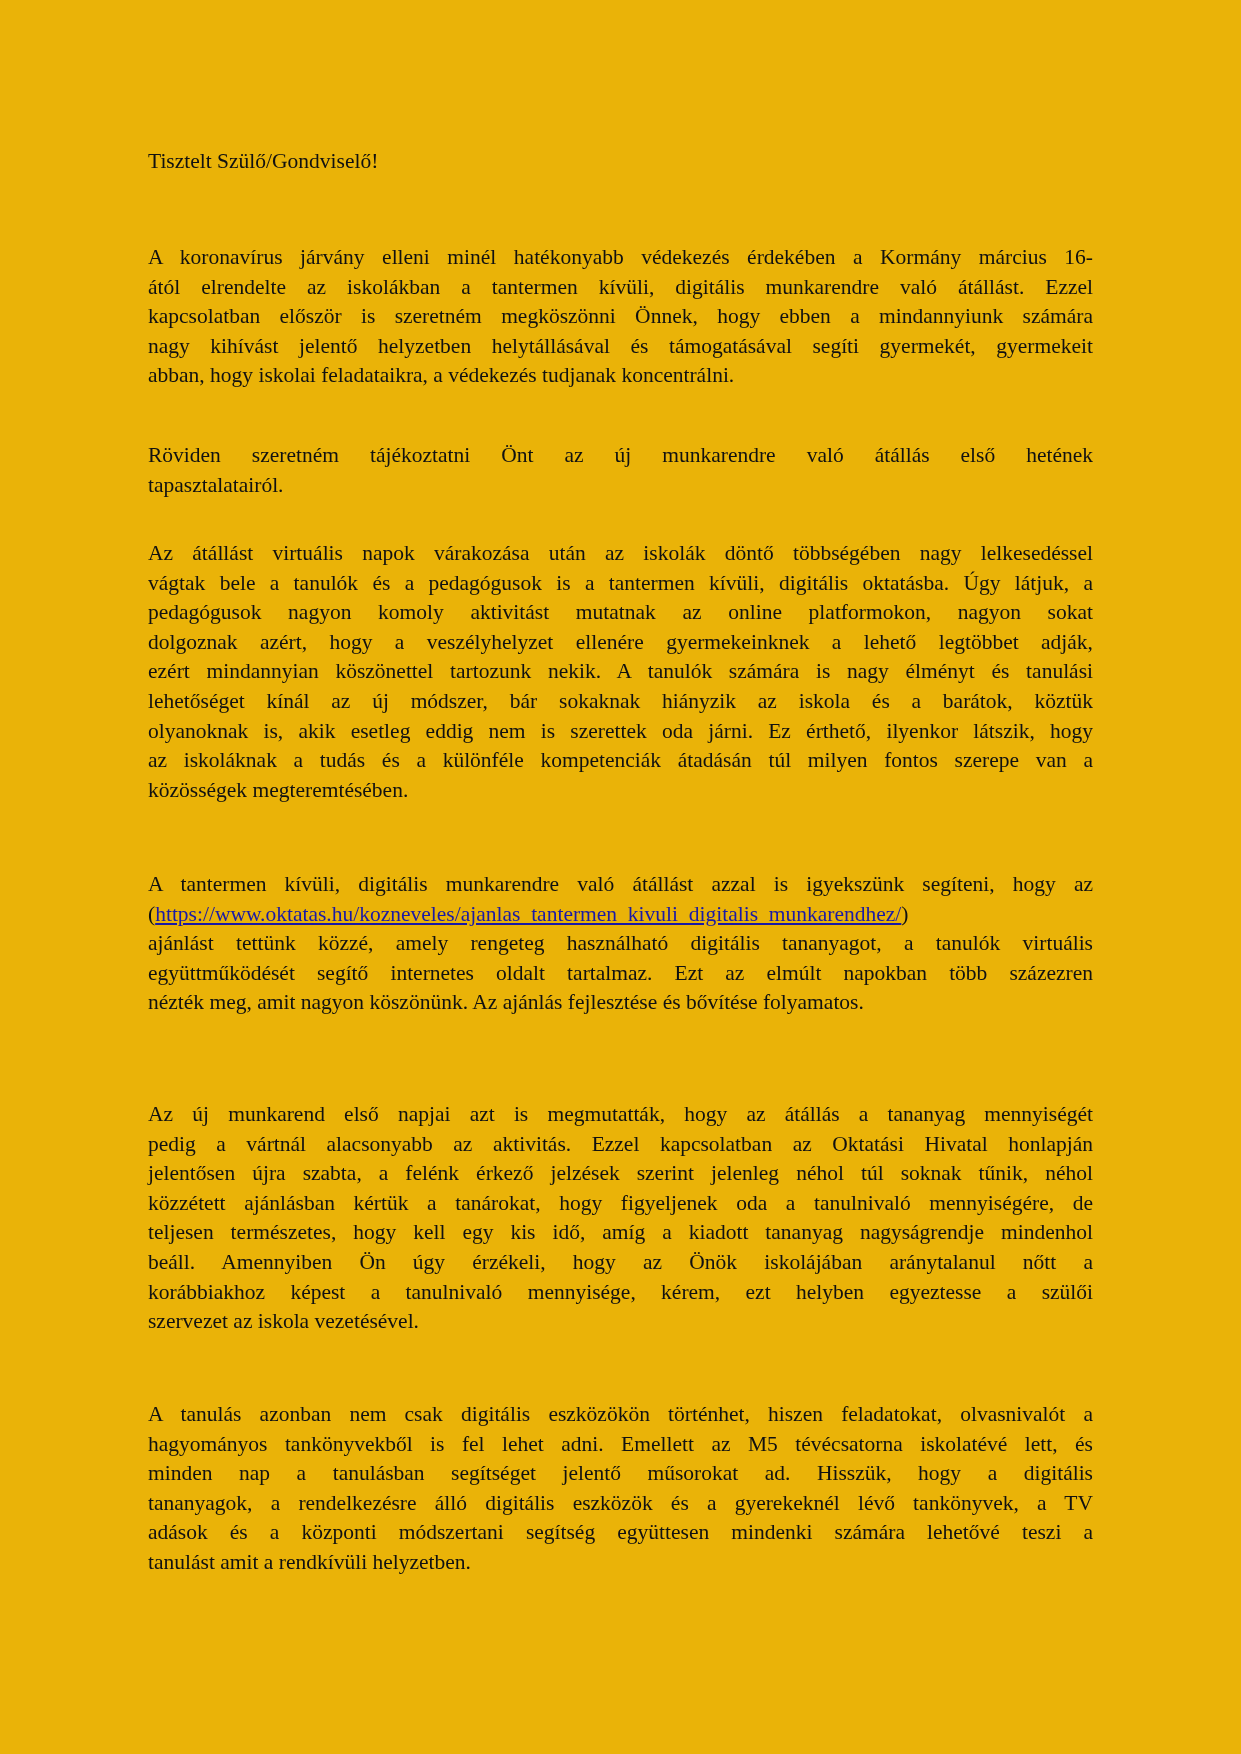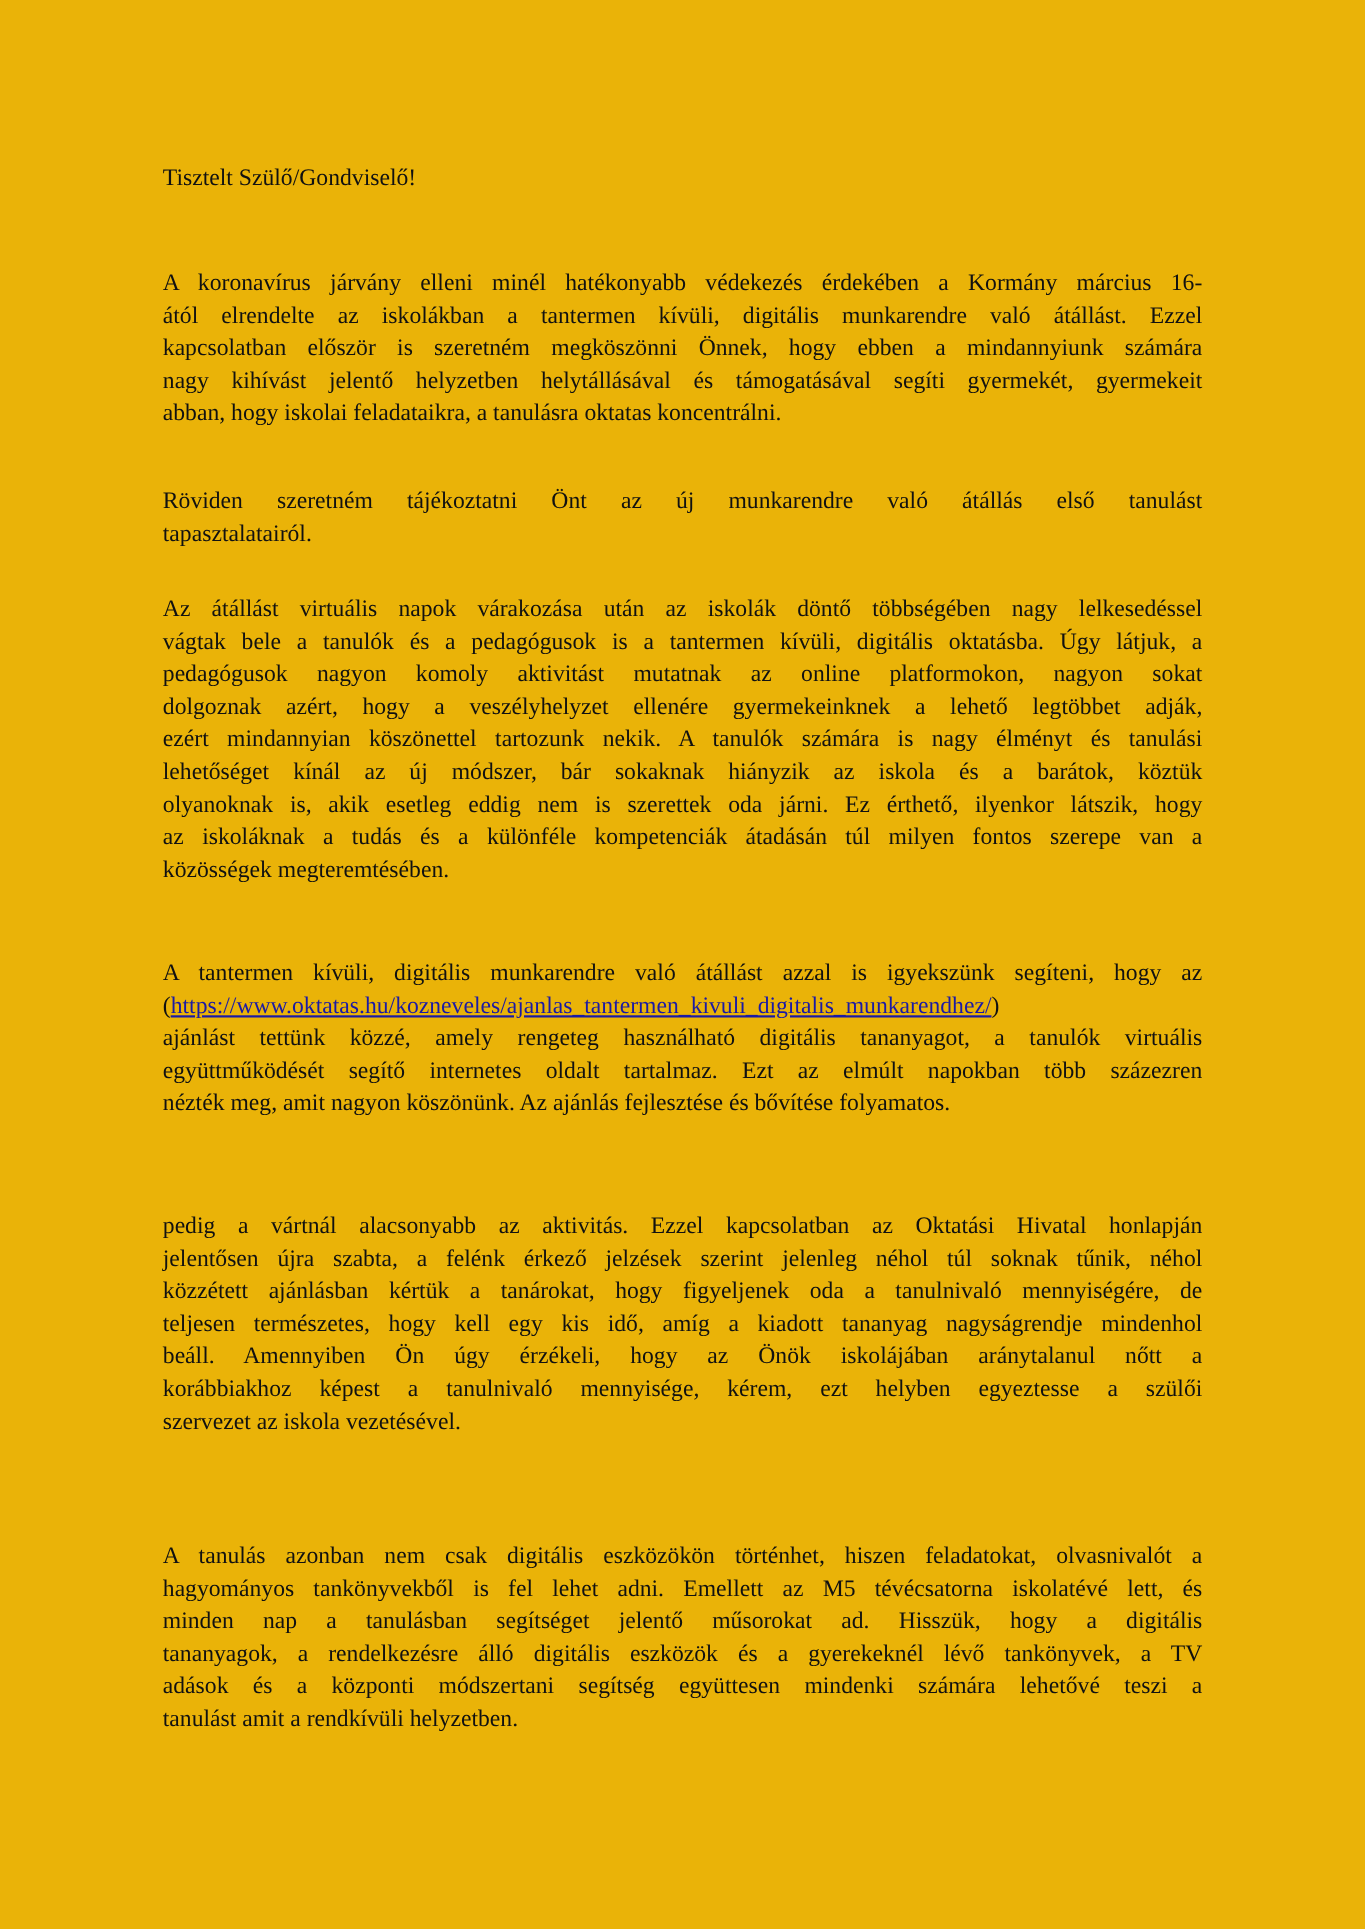"abban, hogy iskolai feladataikra, a" span.line { text: tanulásra oktatas -> védekezés tudjanak }
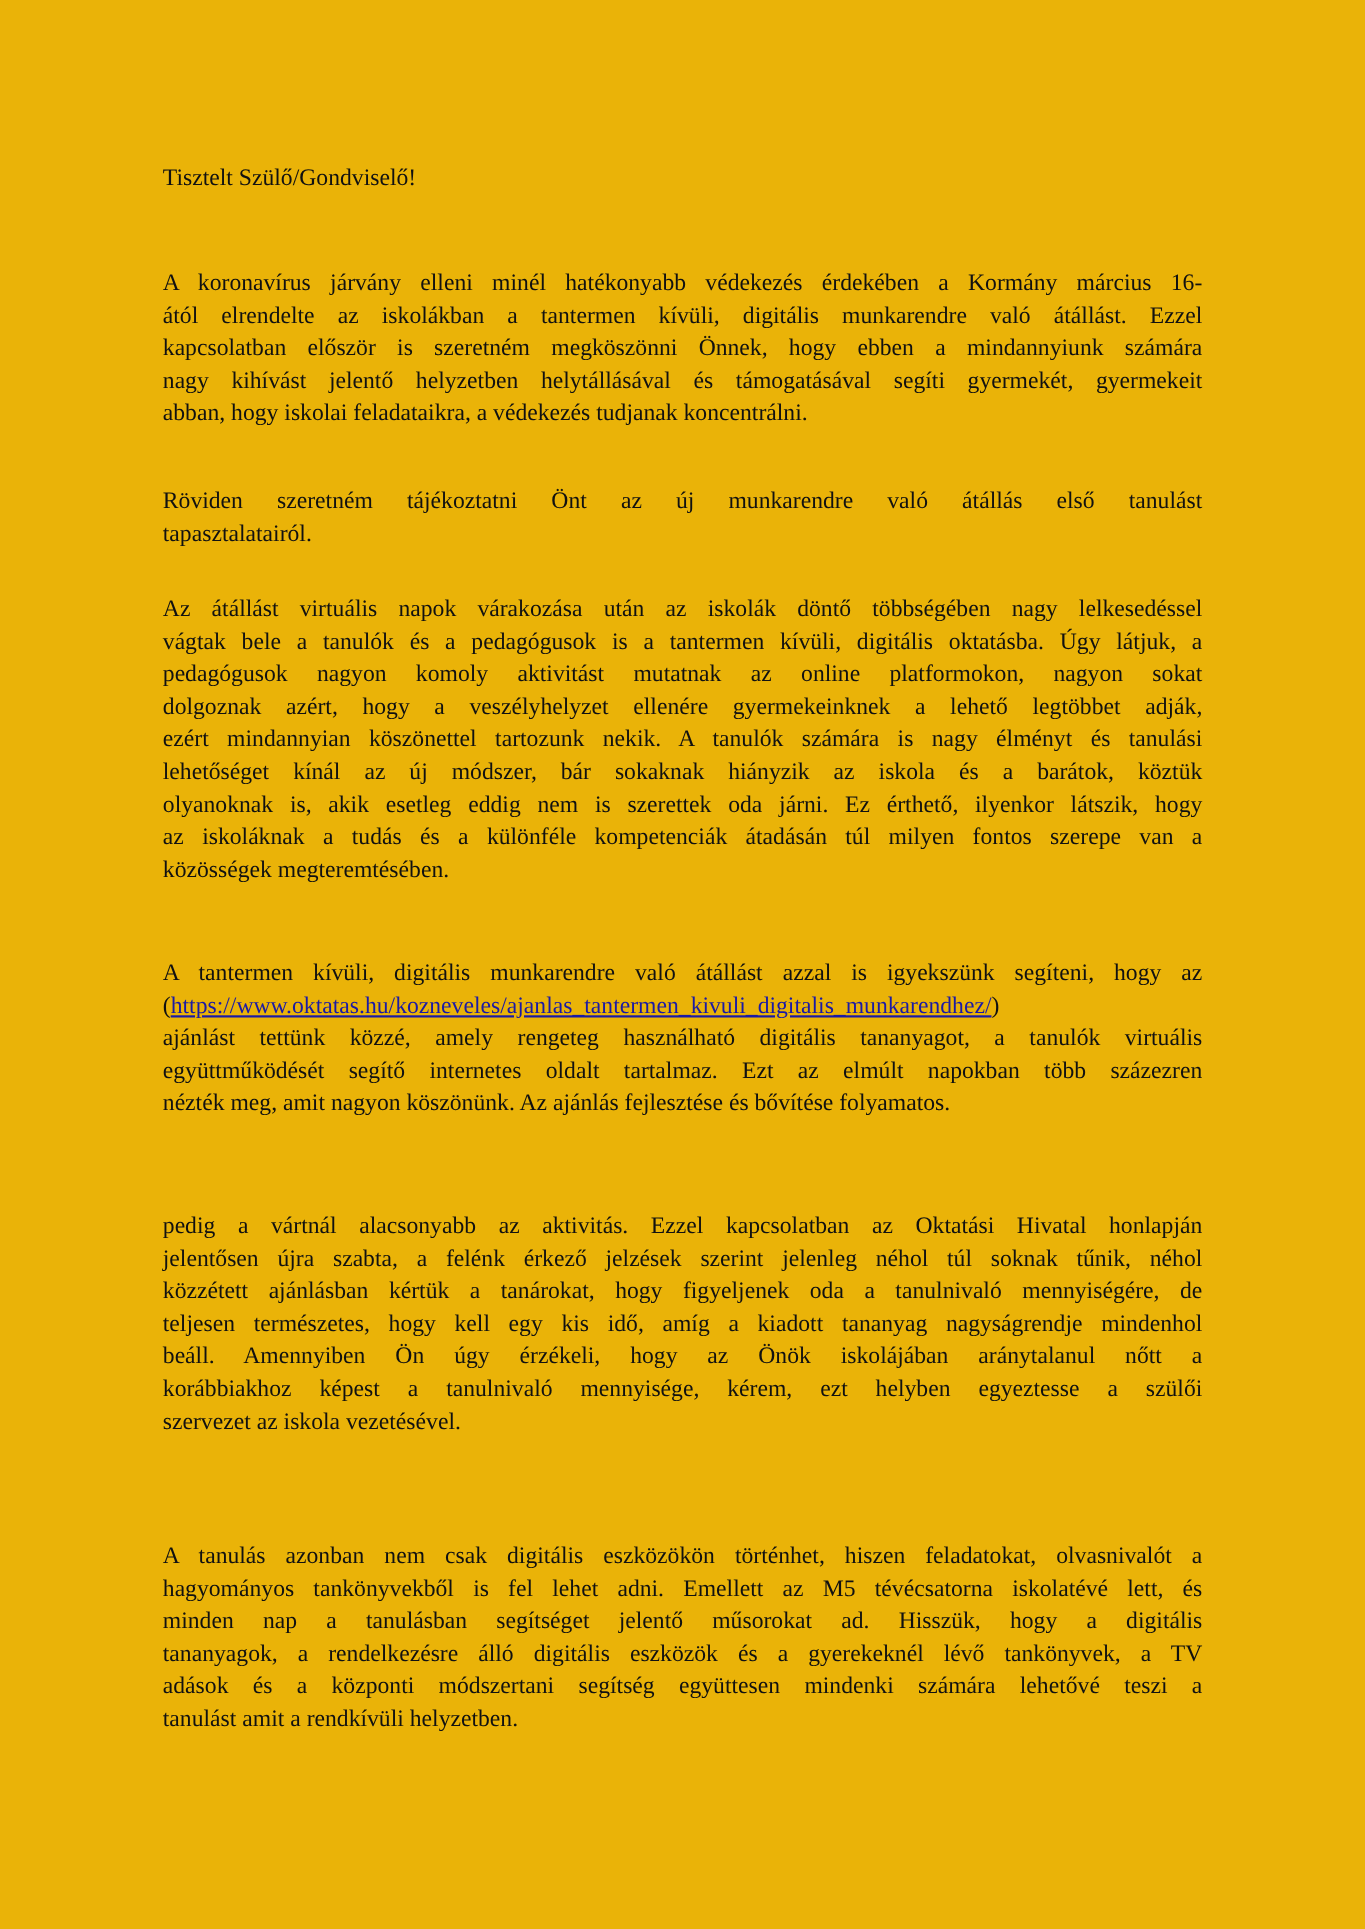"Röviden szeretném tájékoztatni Önt az" span.line { text: tanulást -> hetének }
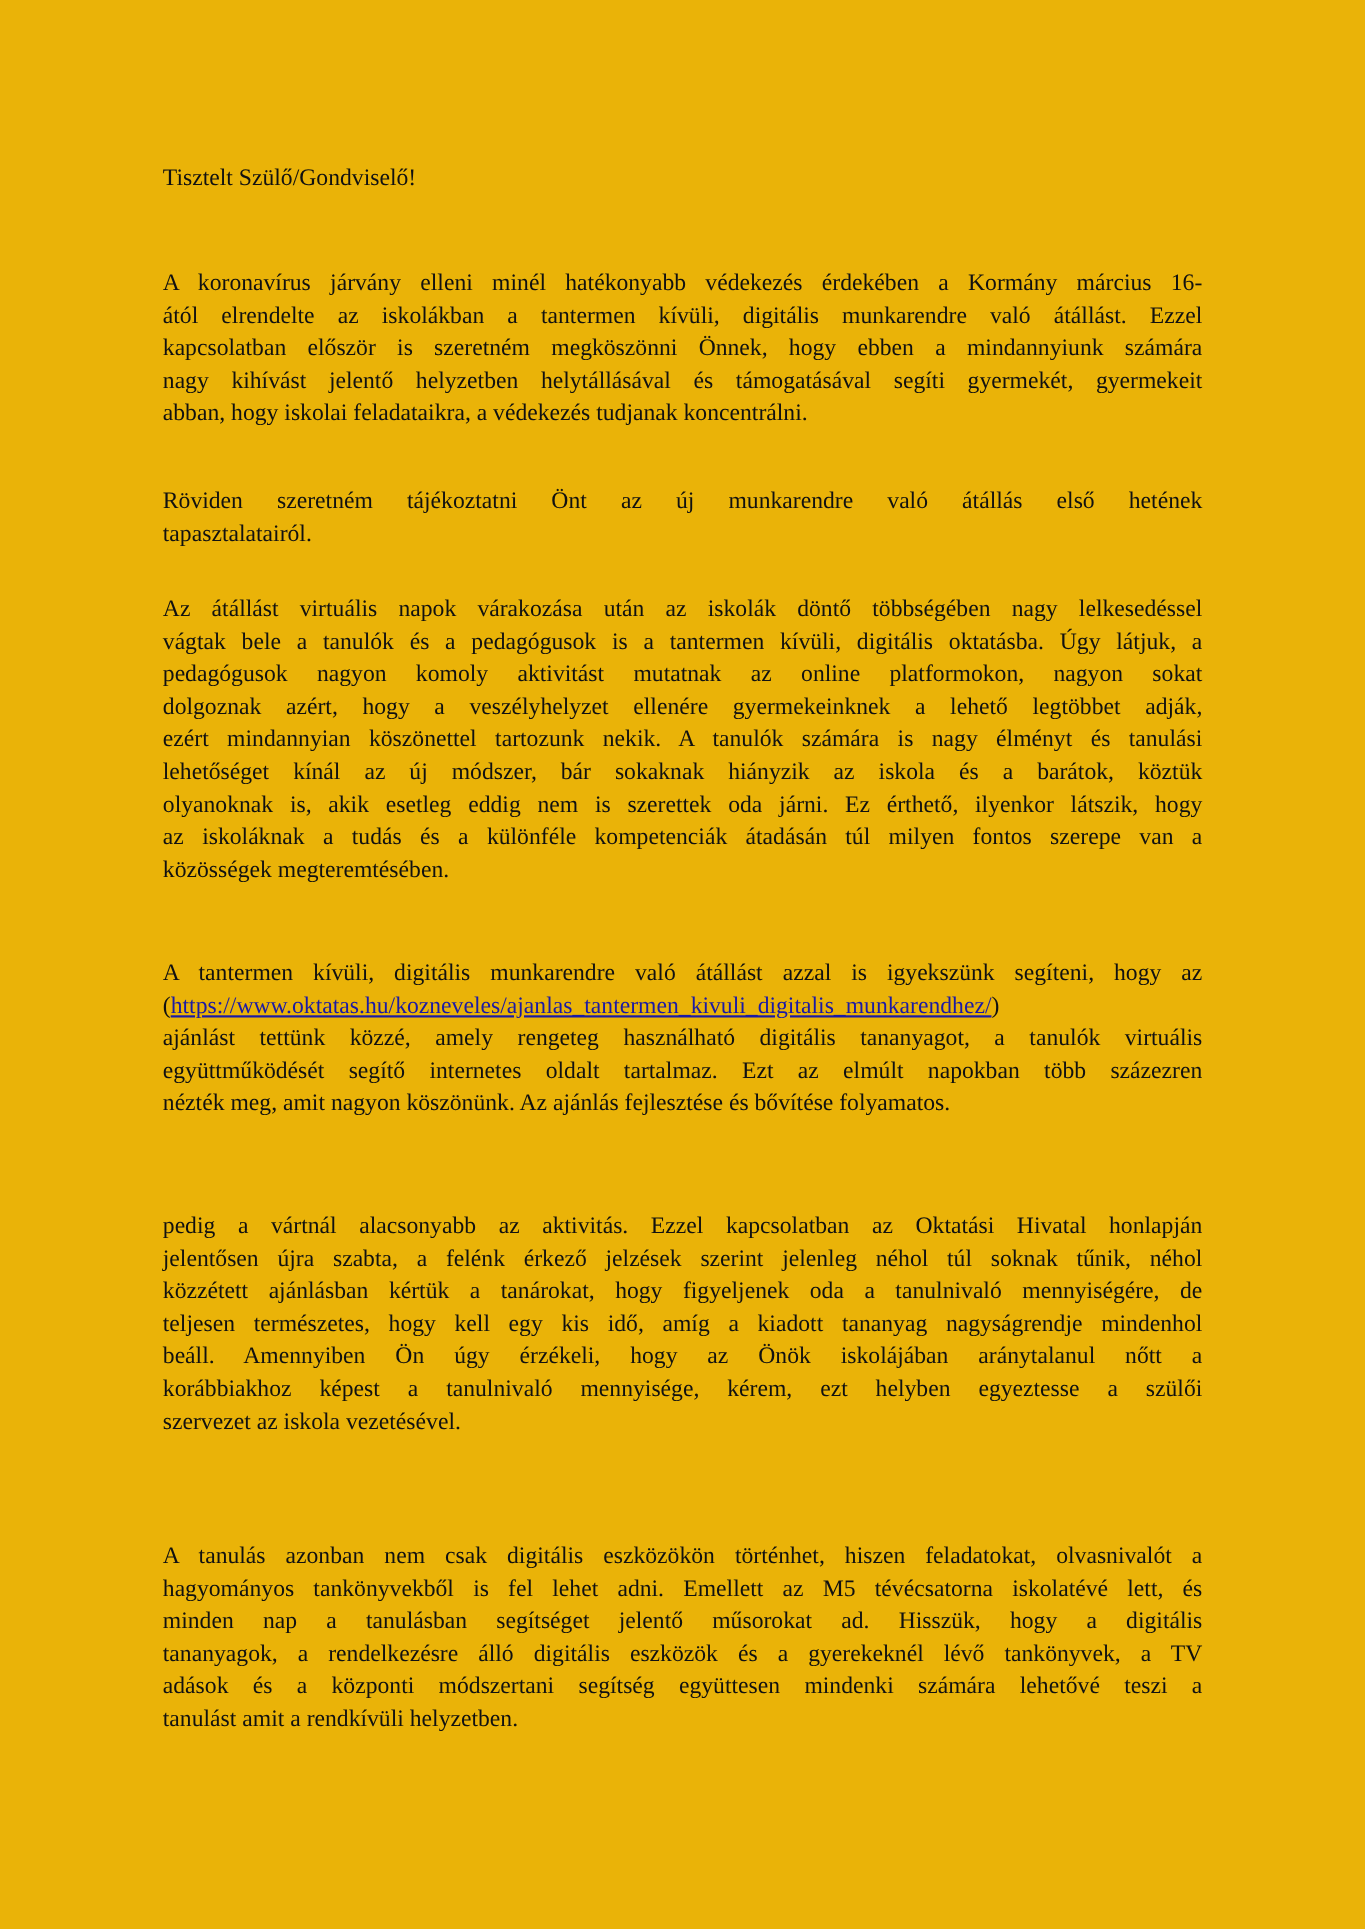"Az új munkarend első napjai" span.line { html: none -> <span>Az új munkarend első napjai azt is megmutatták, hogy az átállás a tananyag mennyiségét</span> }
